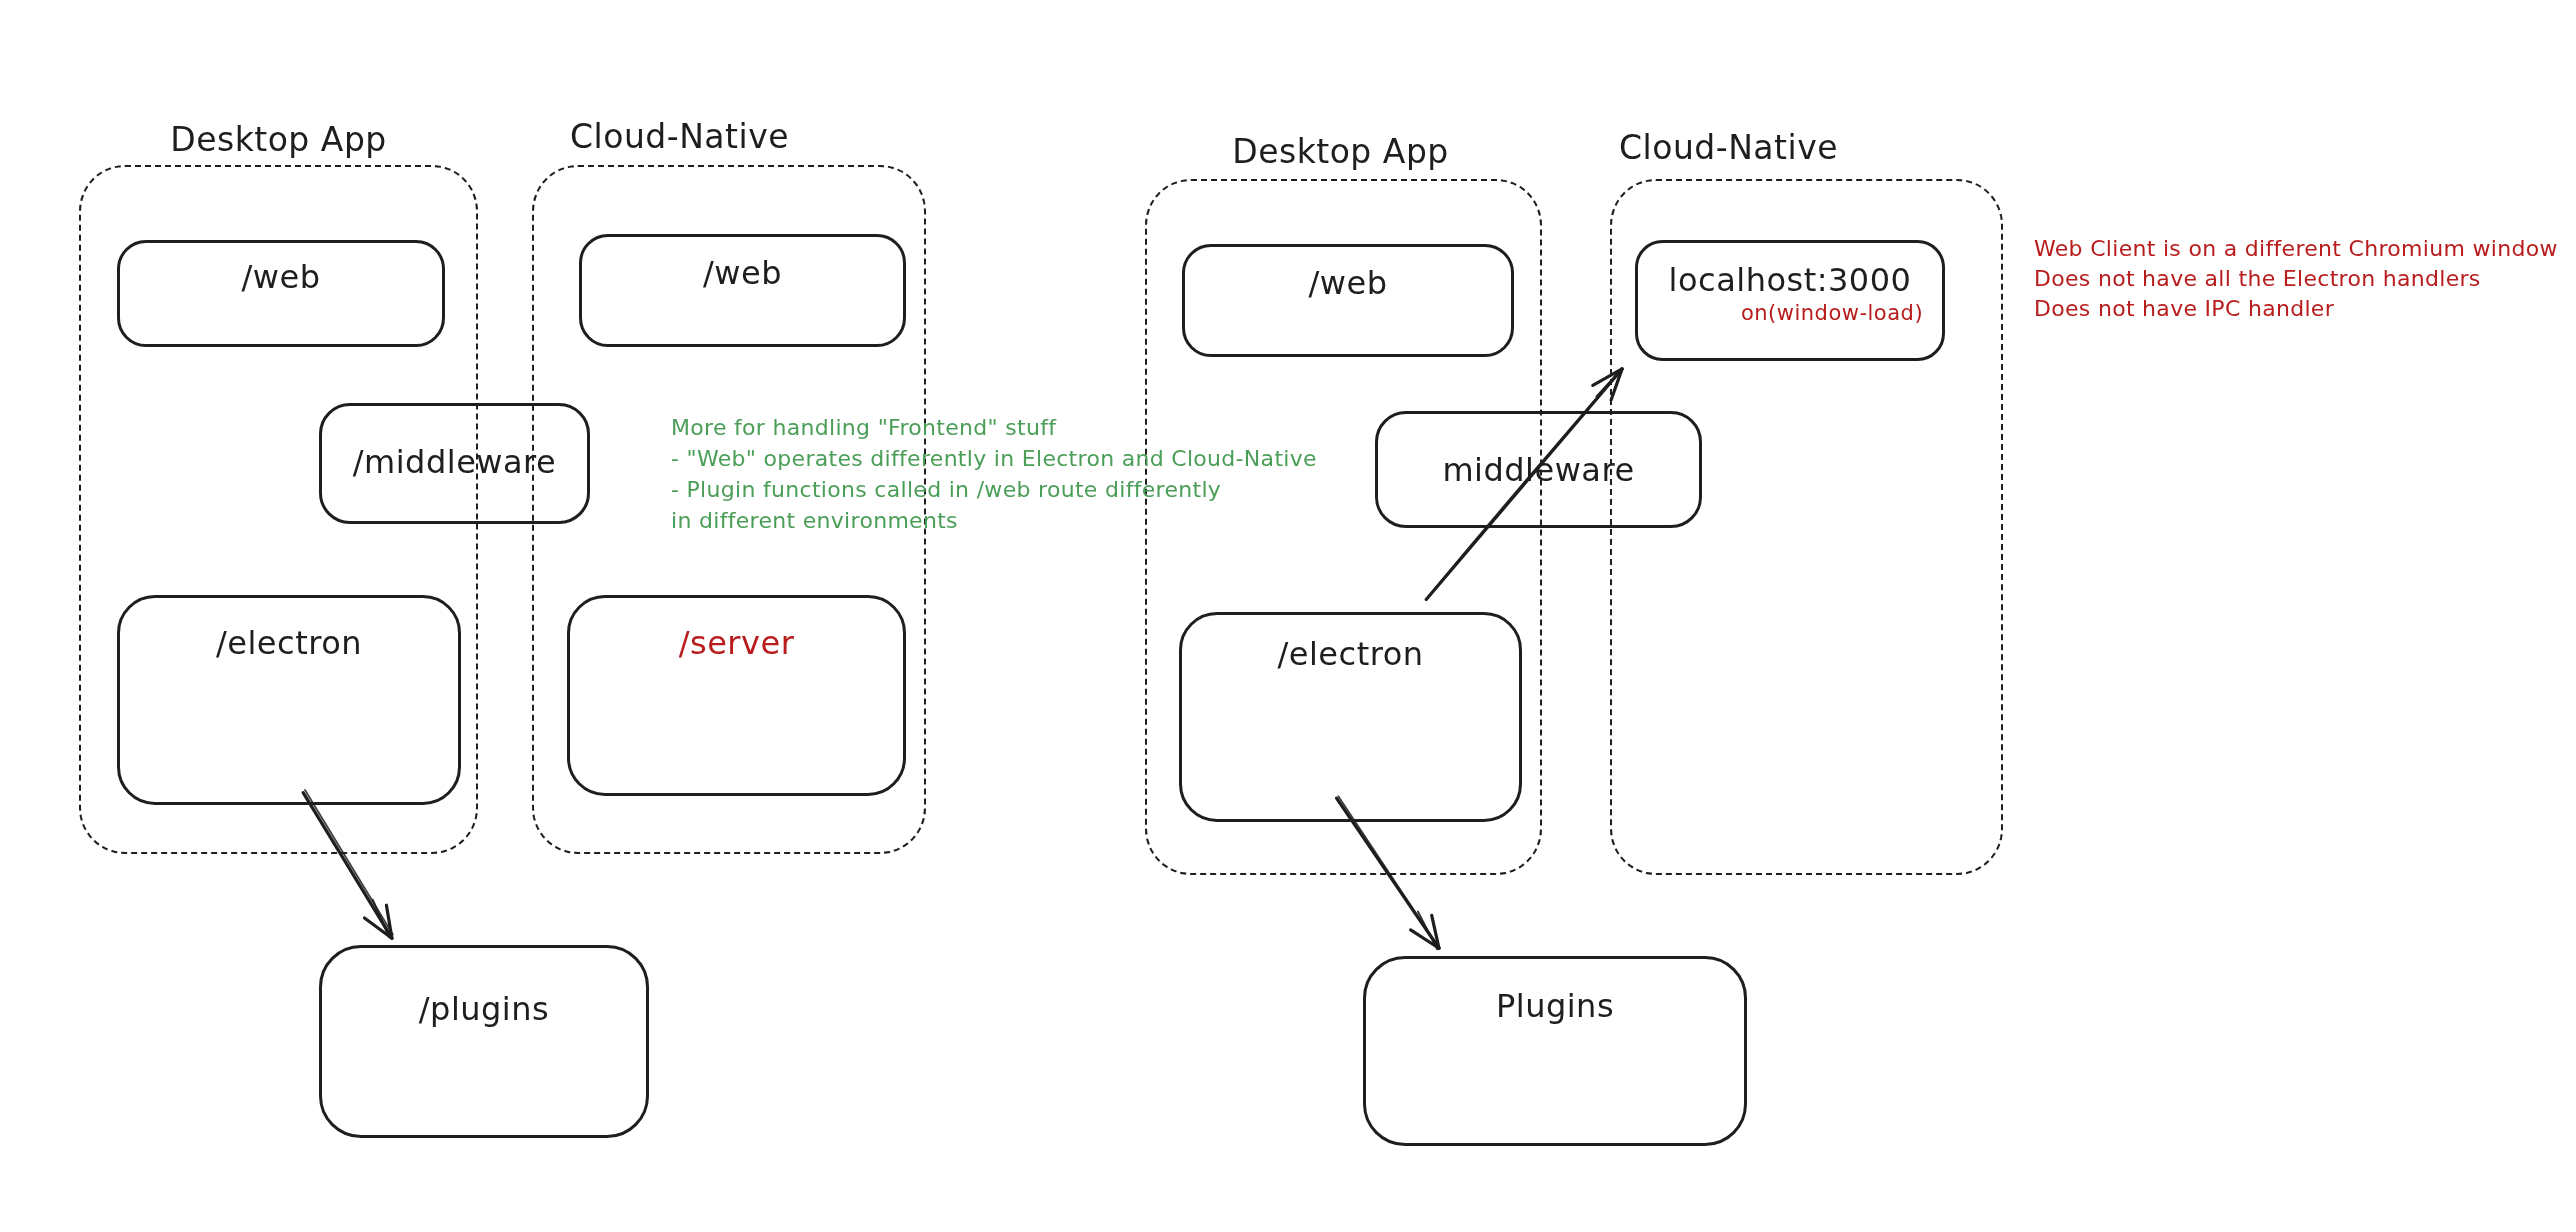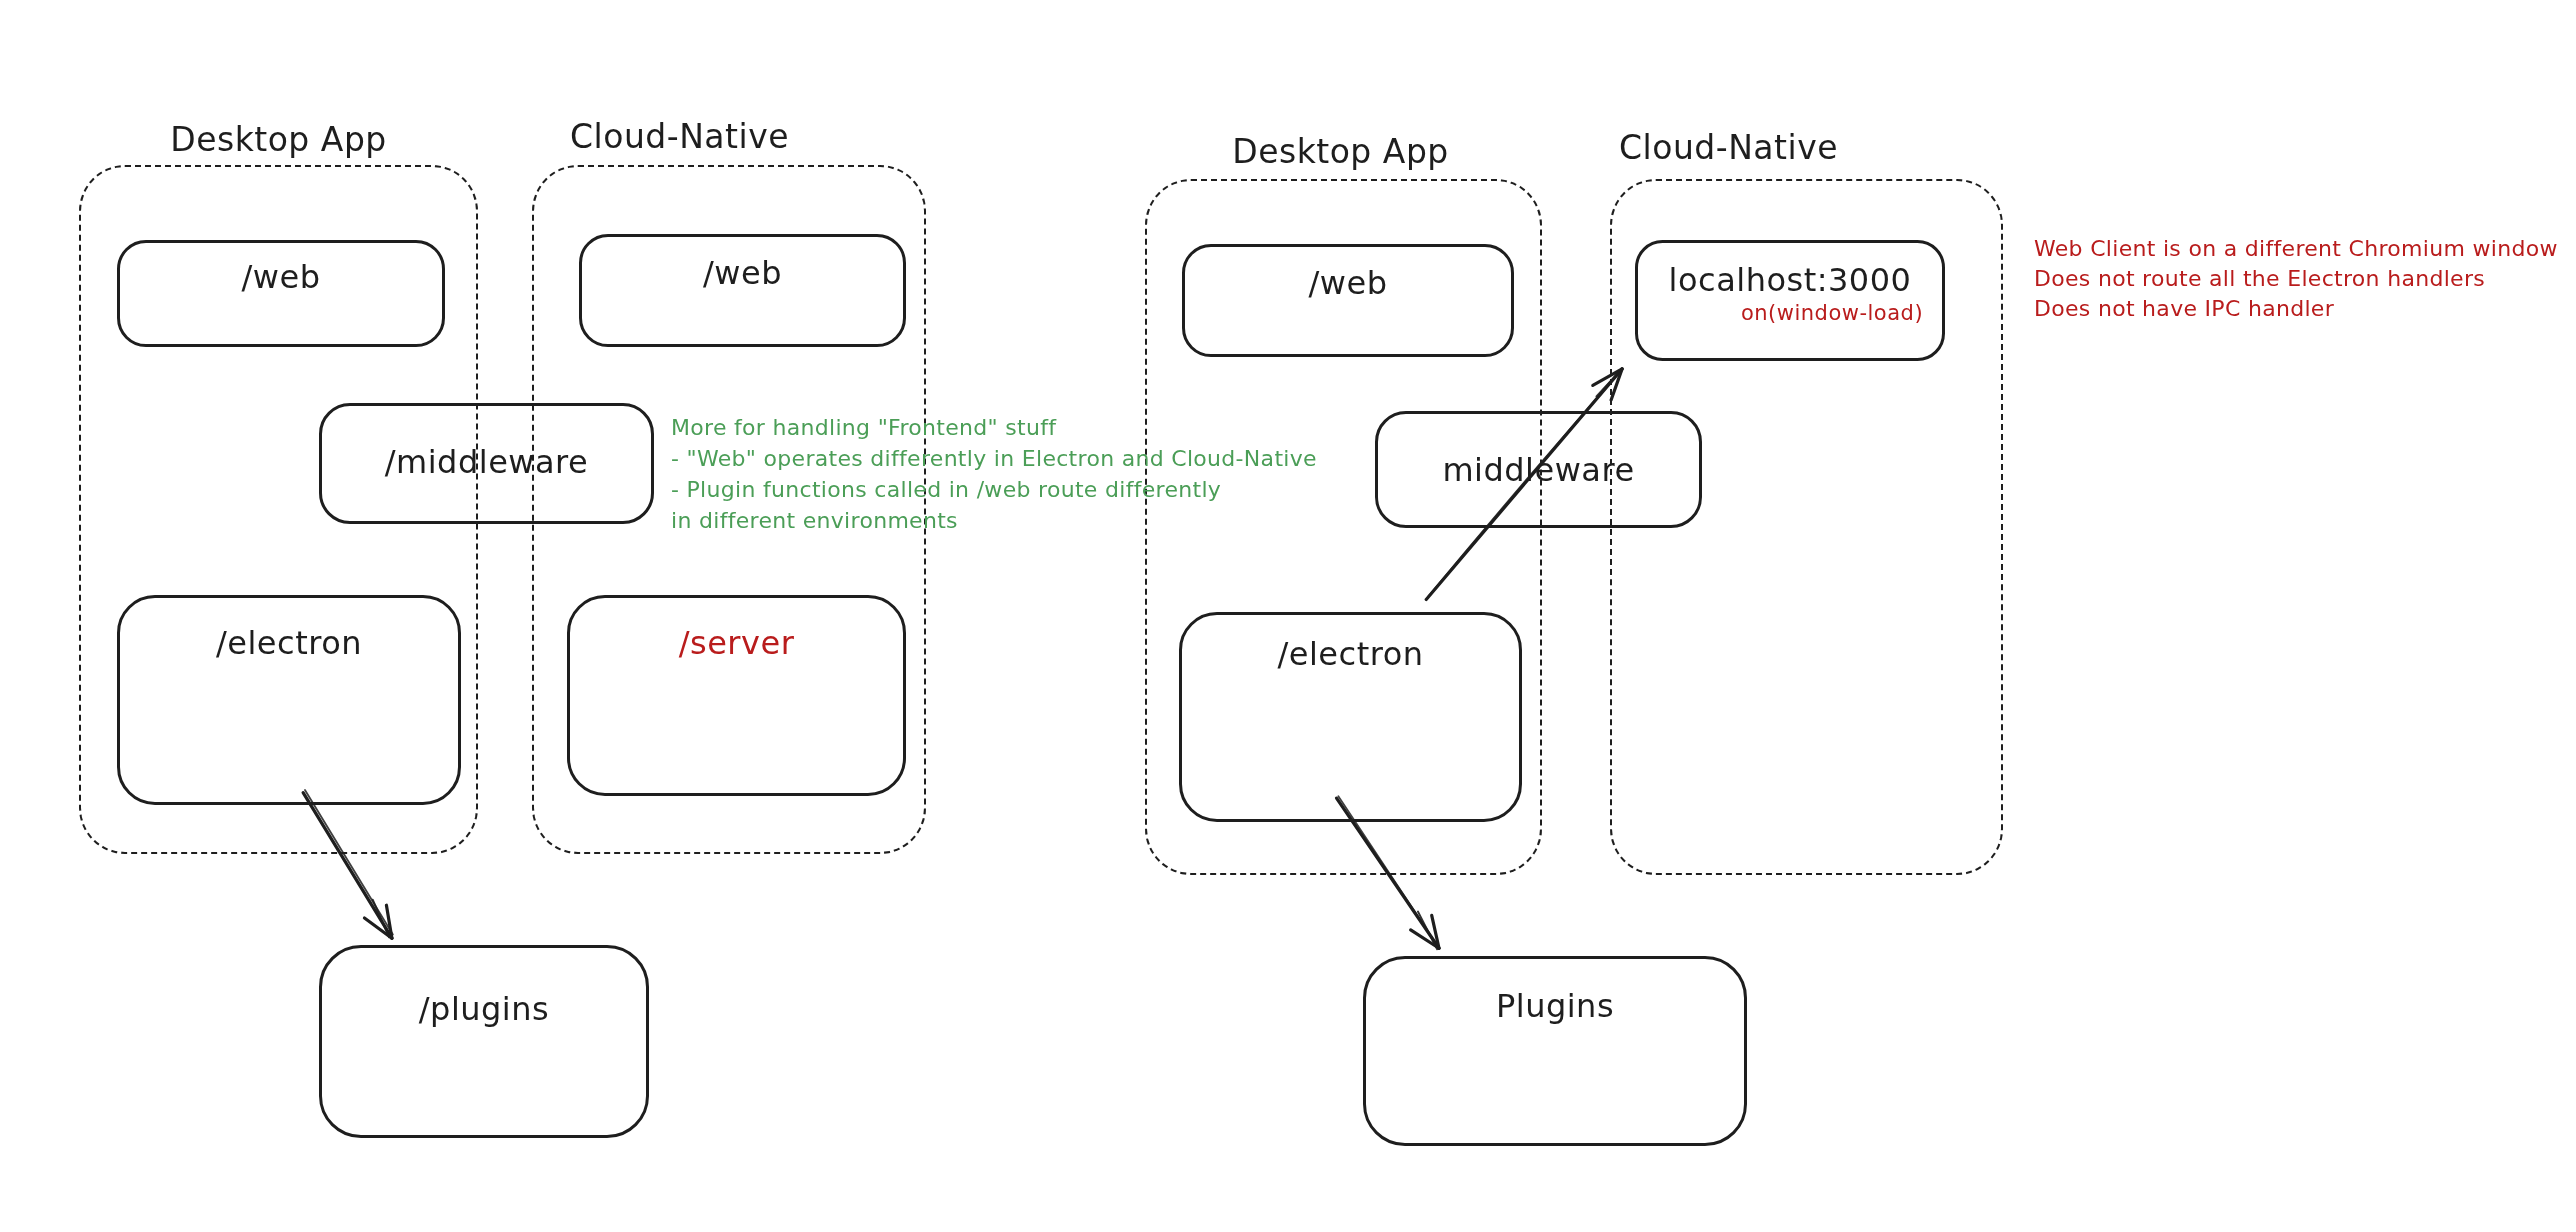"Does not route all the" div { text: route -> have }
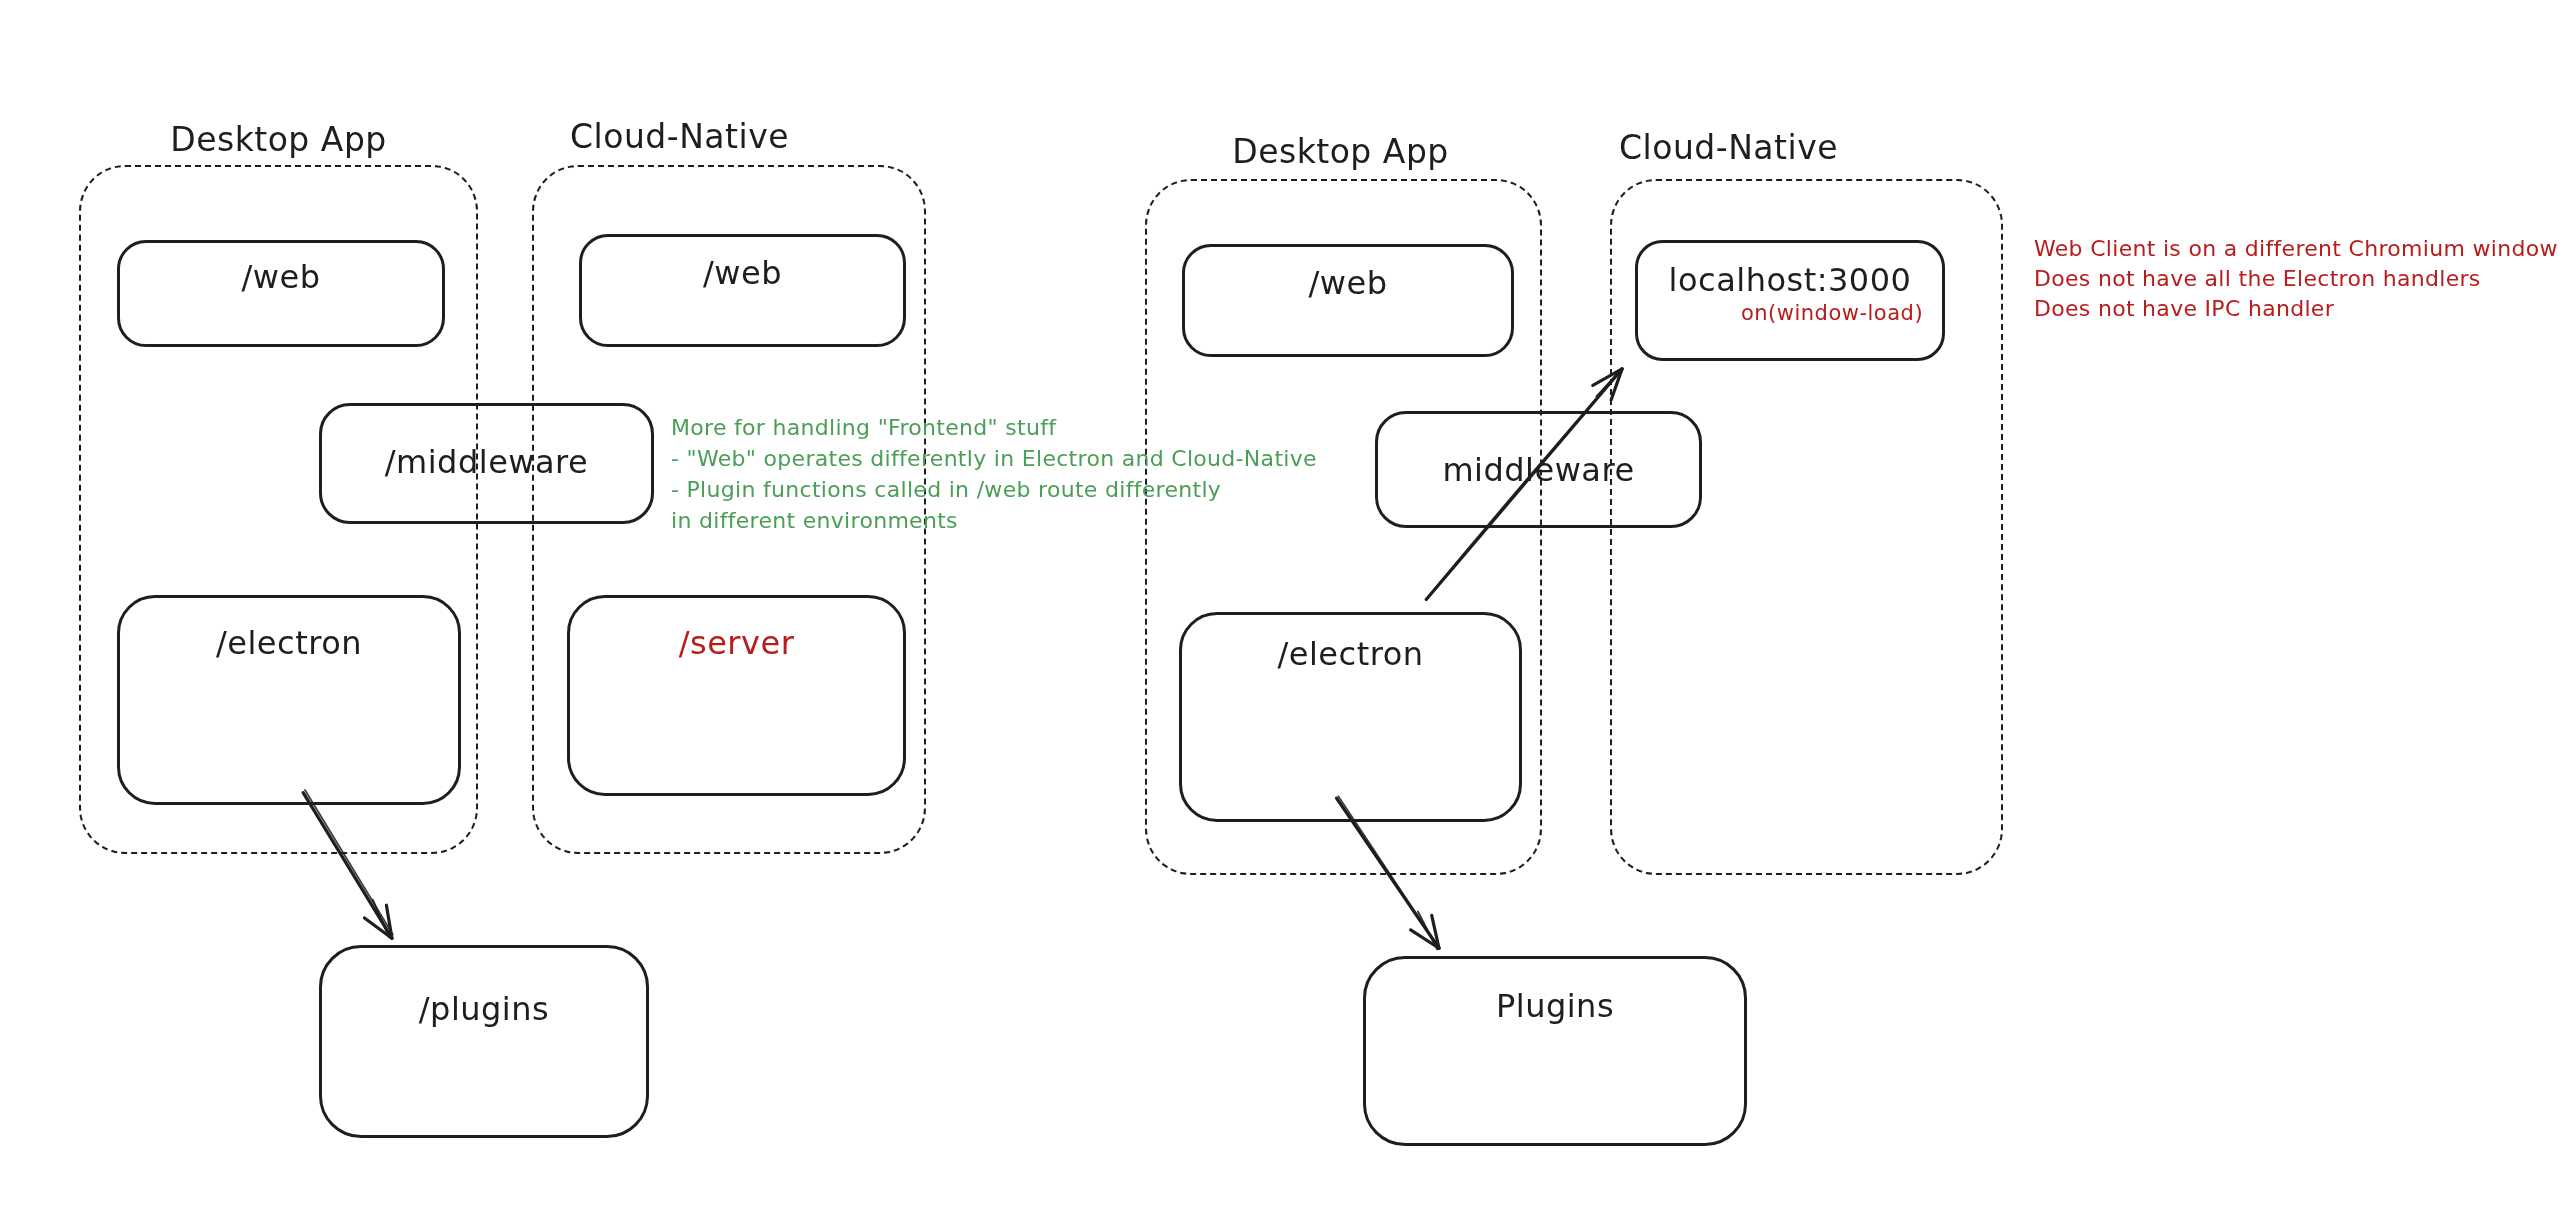"/middleware" div.box { width: 335px -> 271px }
